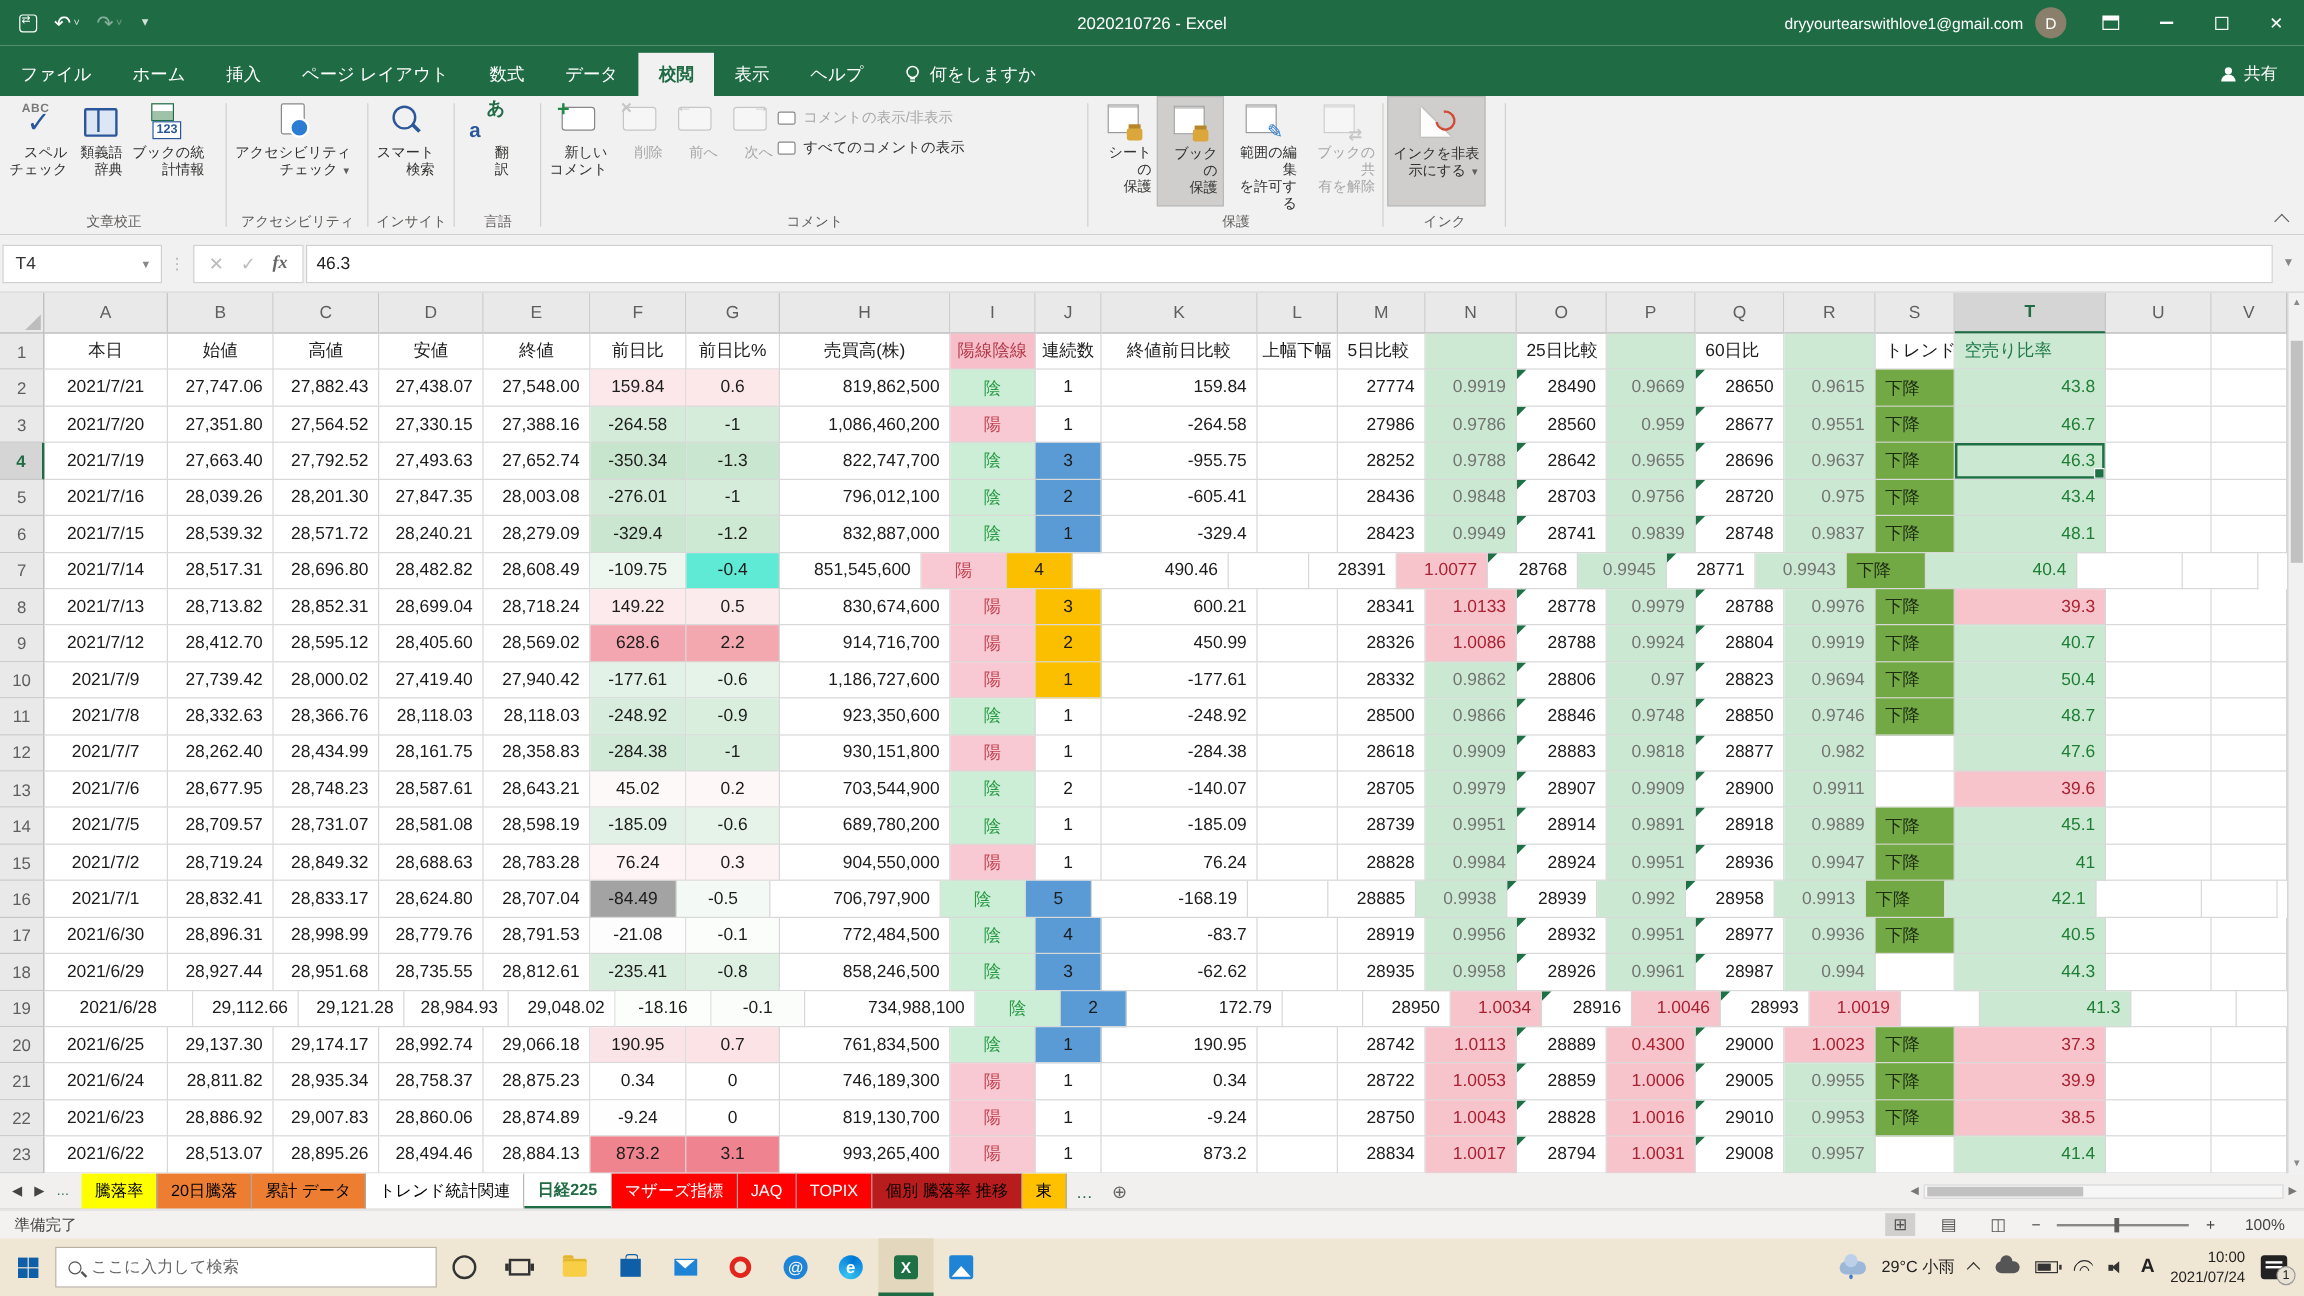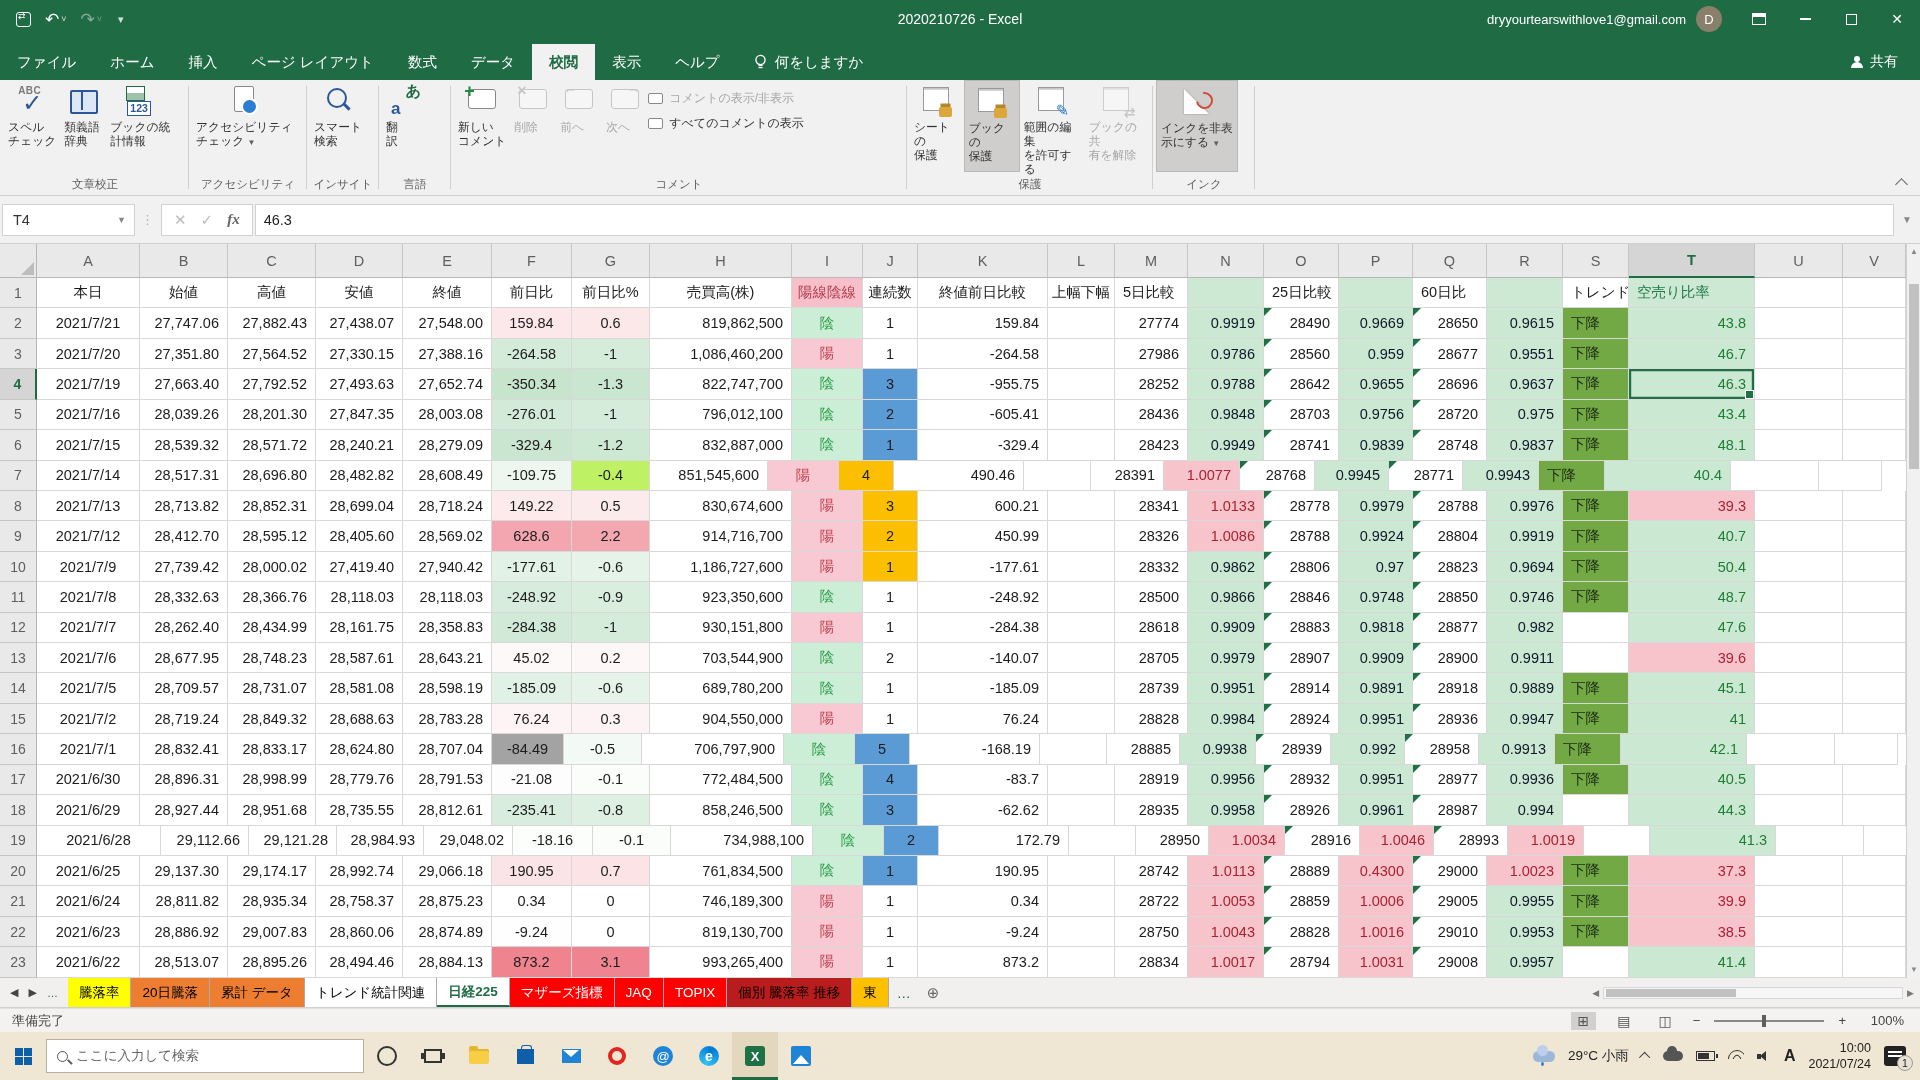"スペル" .rbtn { text-align: left -> right }
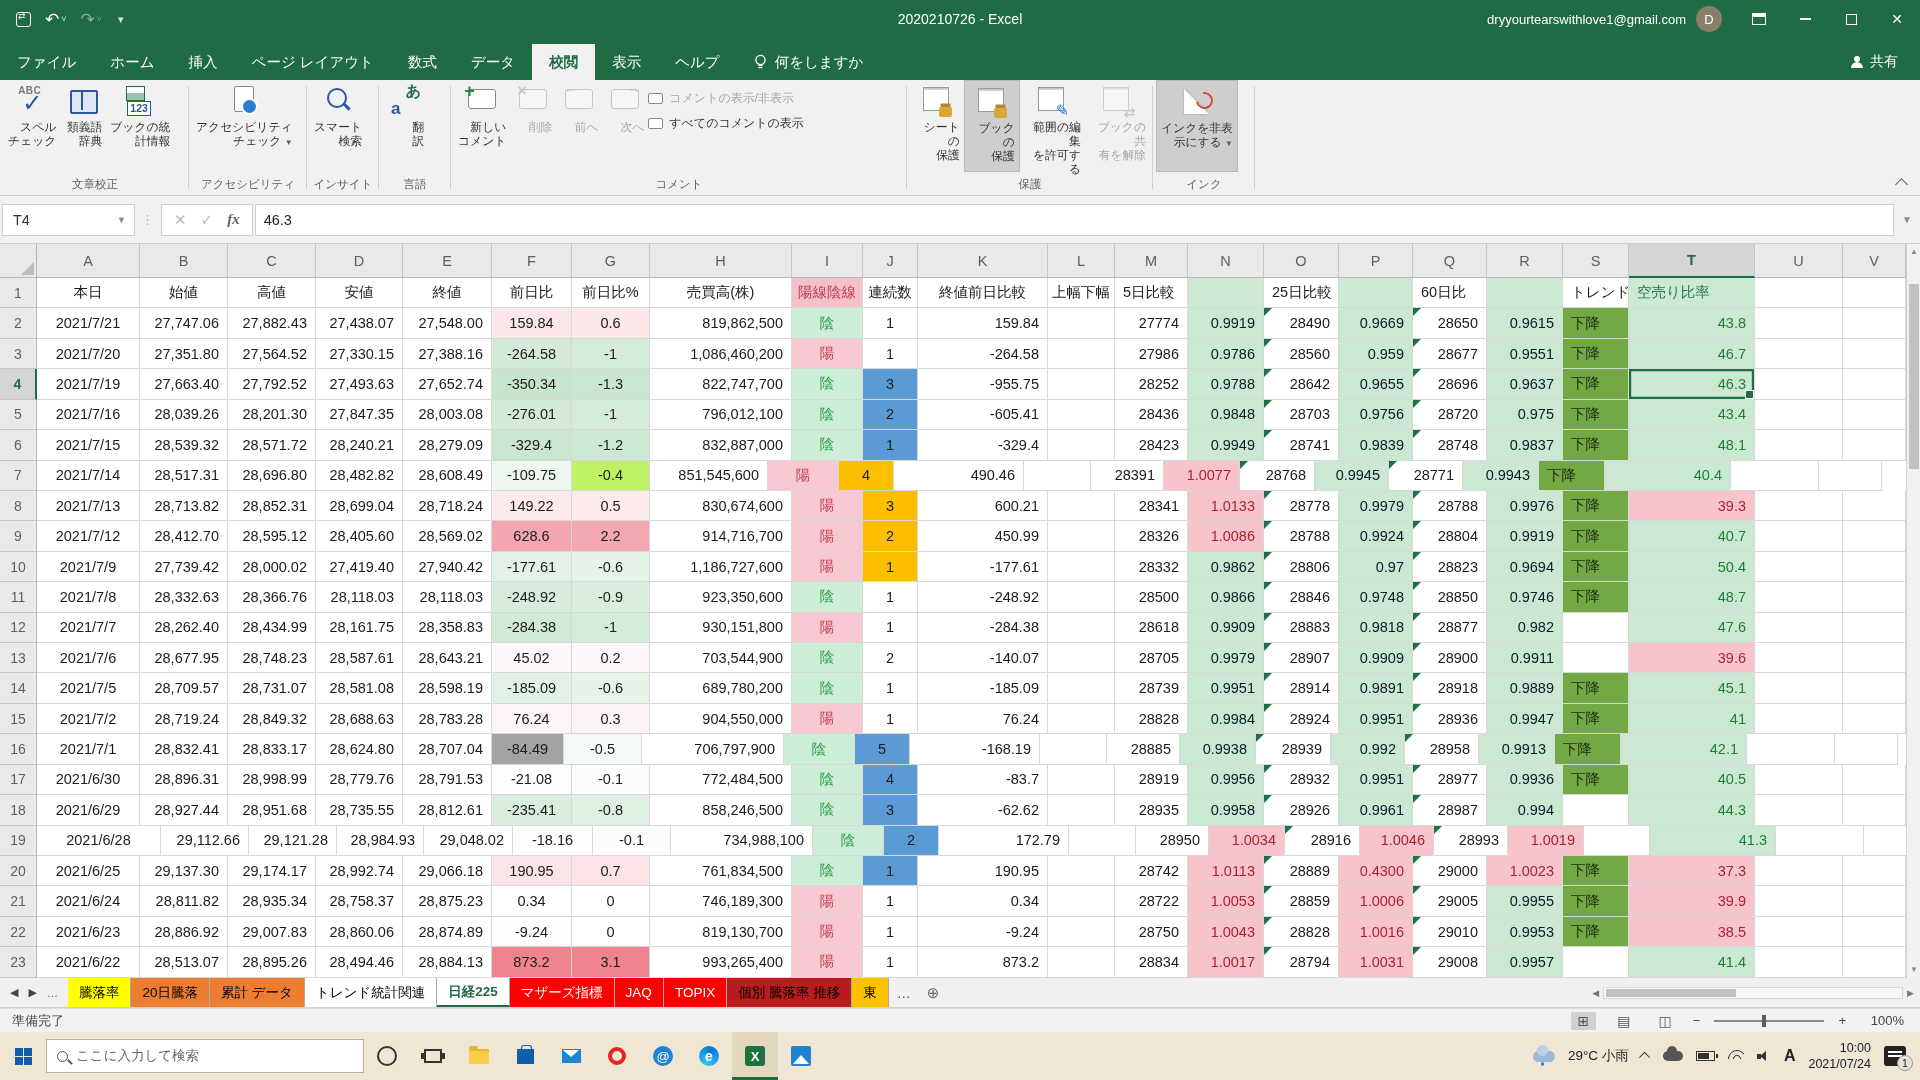"0.9919" .rdown { color: #0f172a -> #737373 }
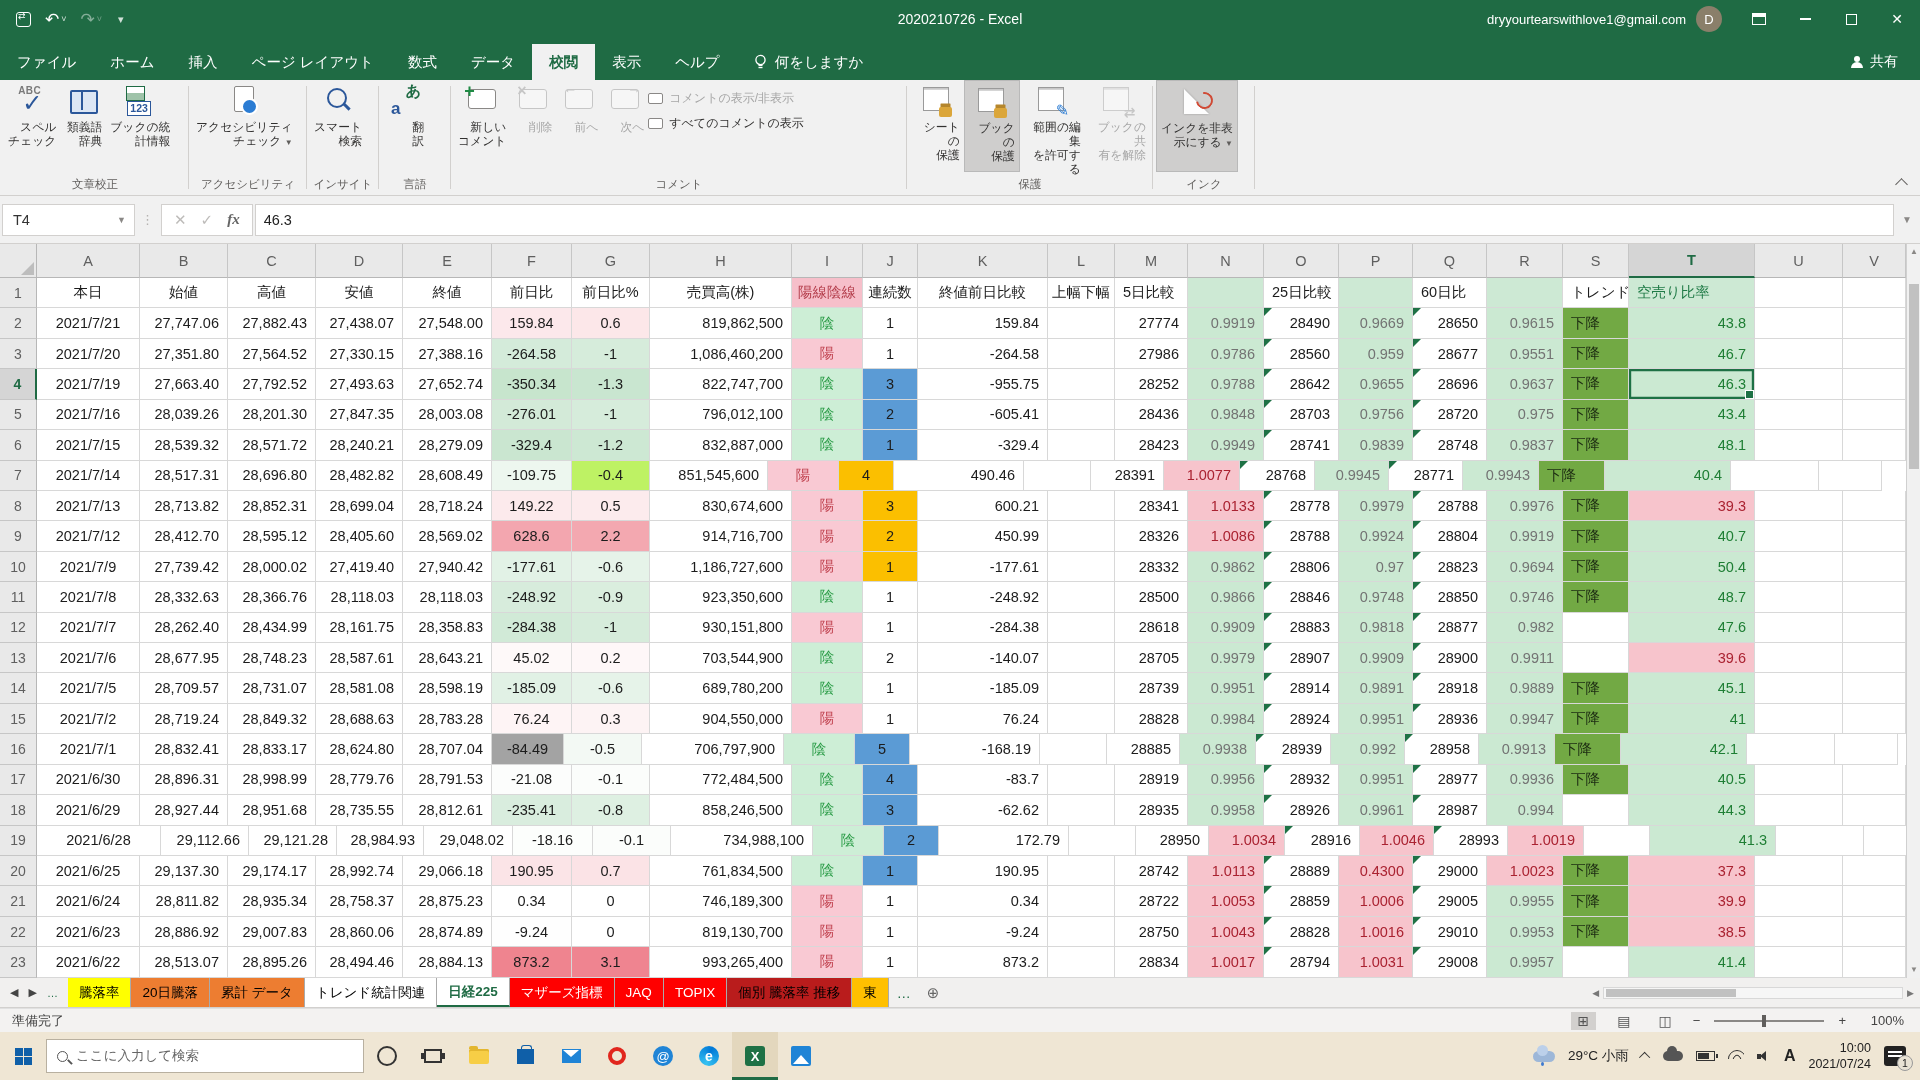"-0.4" div.cell { background: #bef264 -> #5eead4 }
